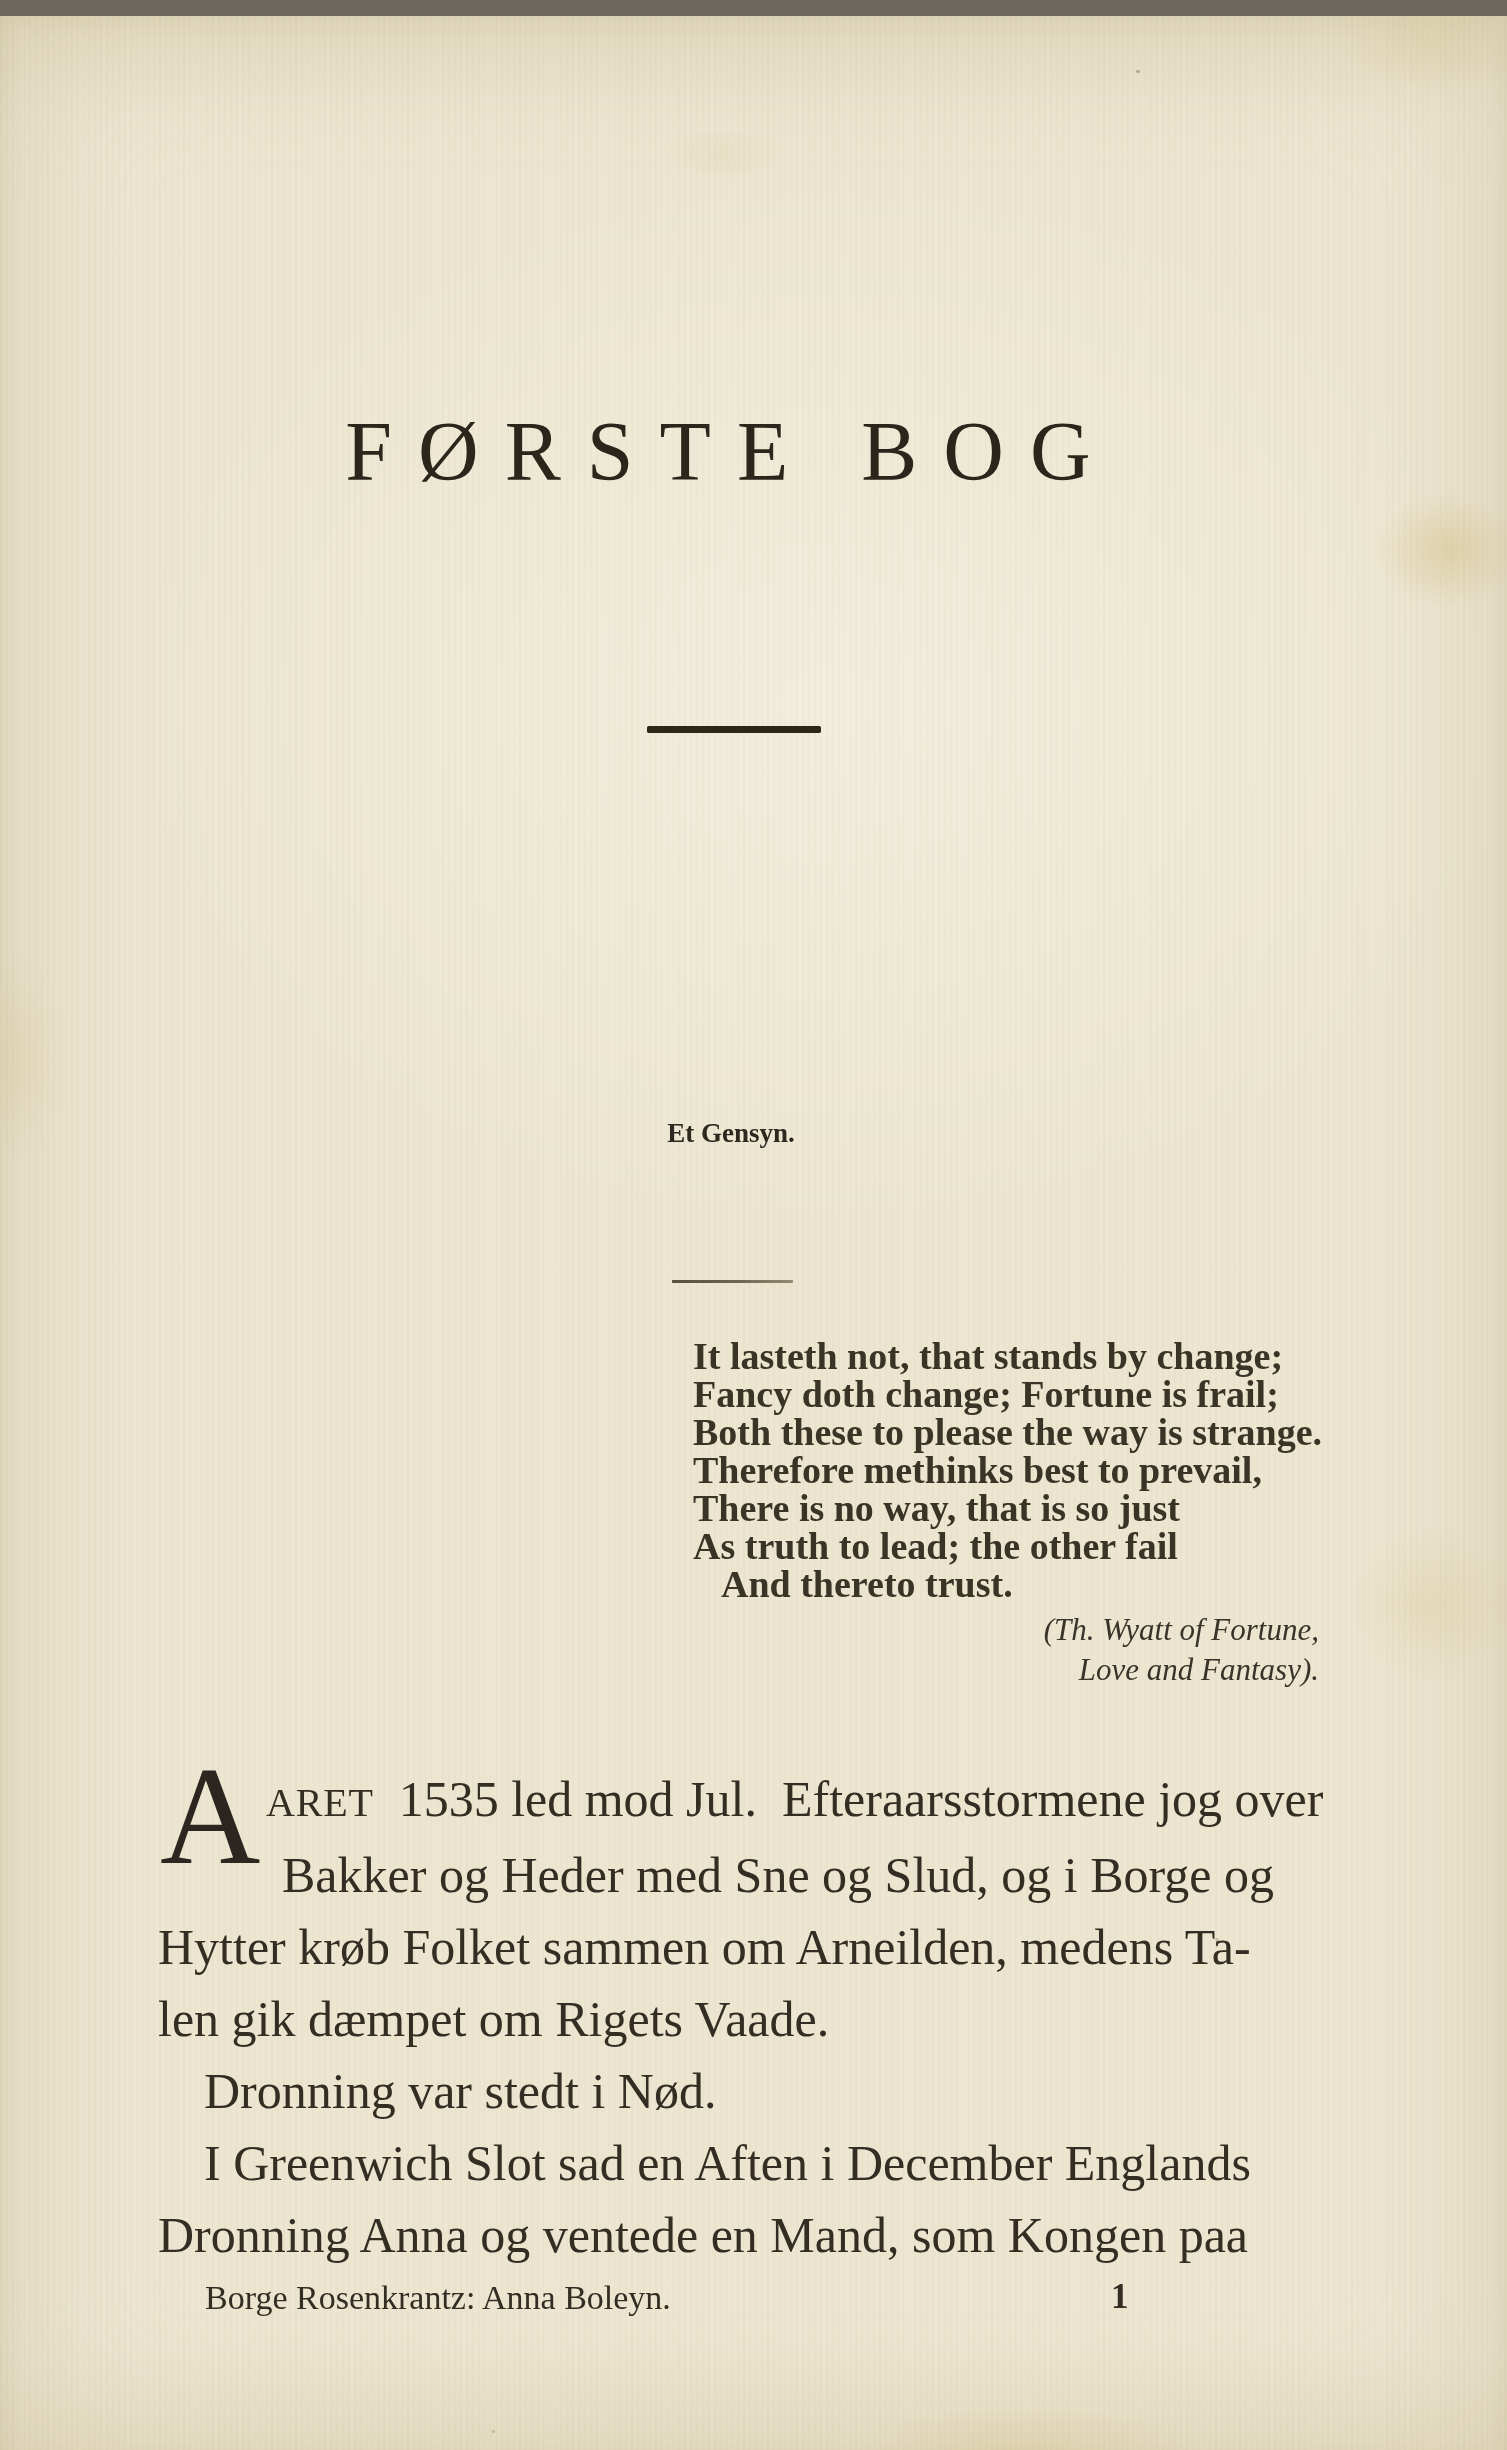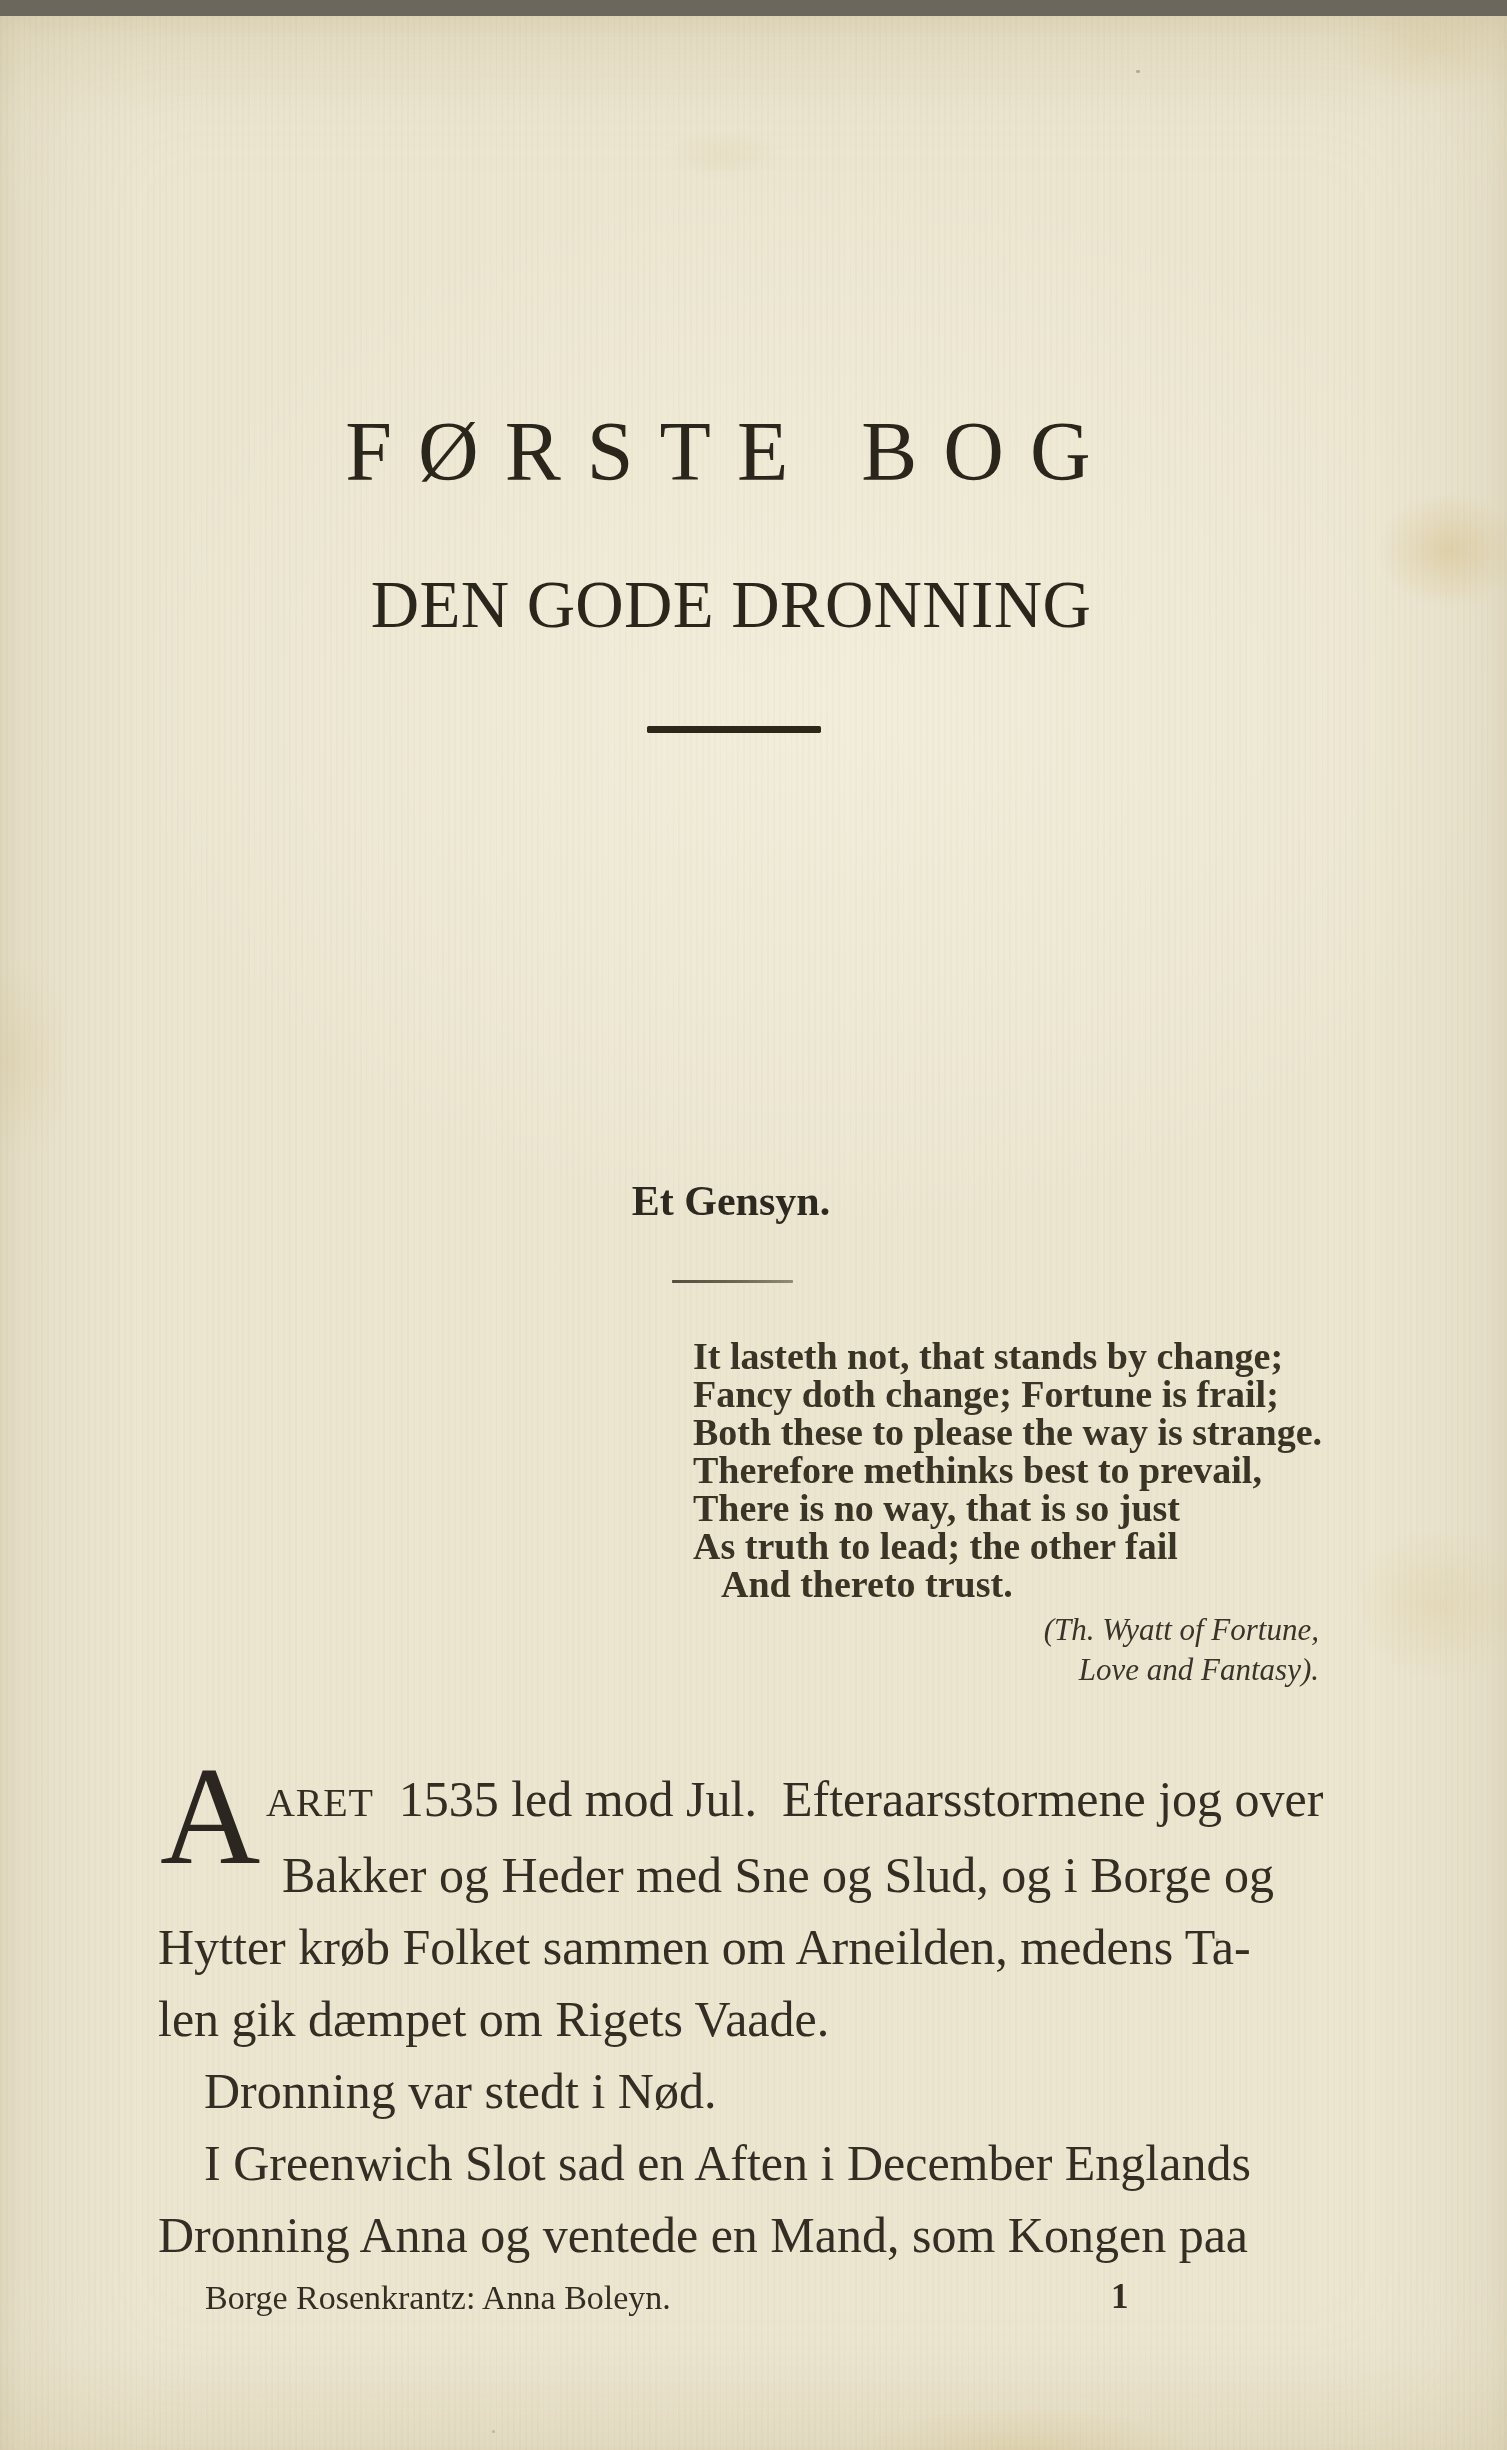"DEN GODE DRONNING" div.centered { html: <div>DEN GODE DRONNING</div> -> none }
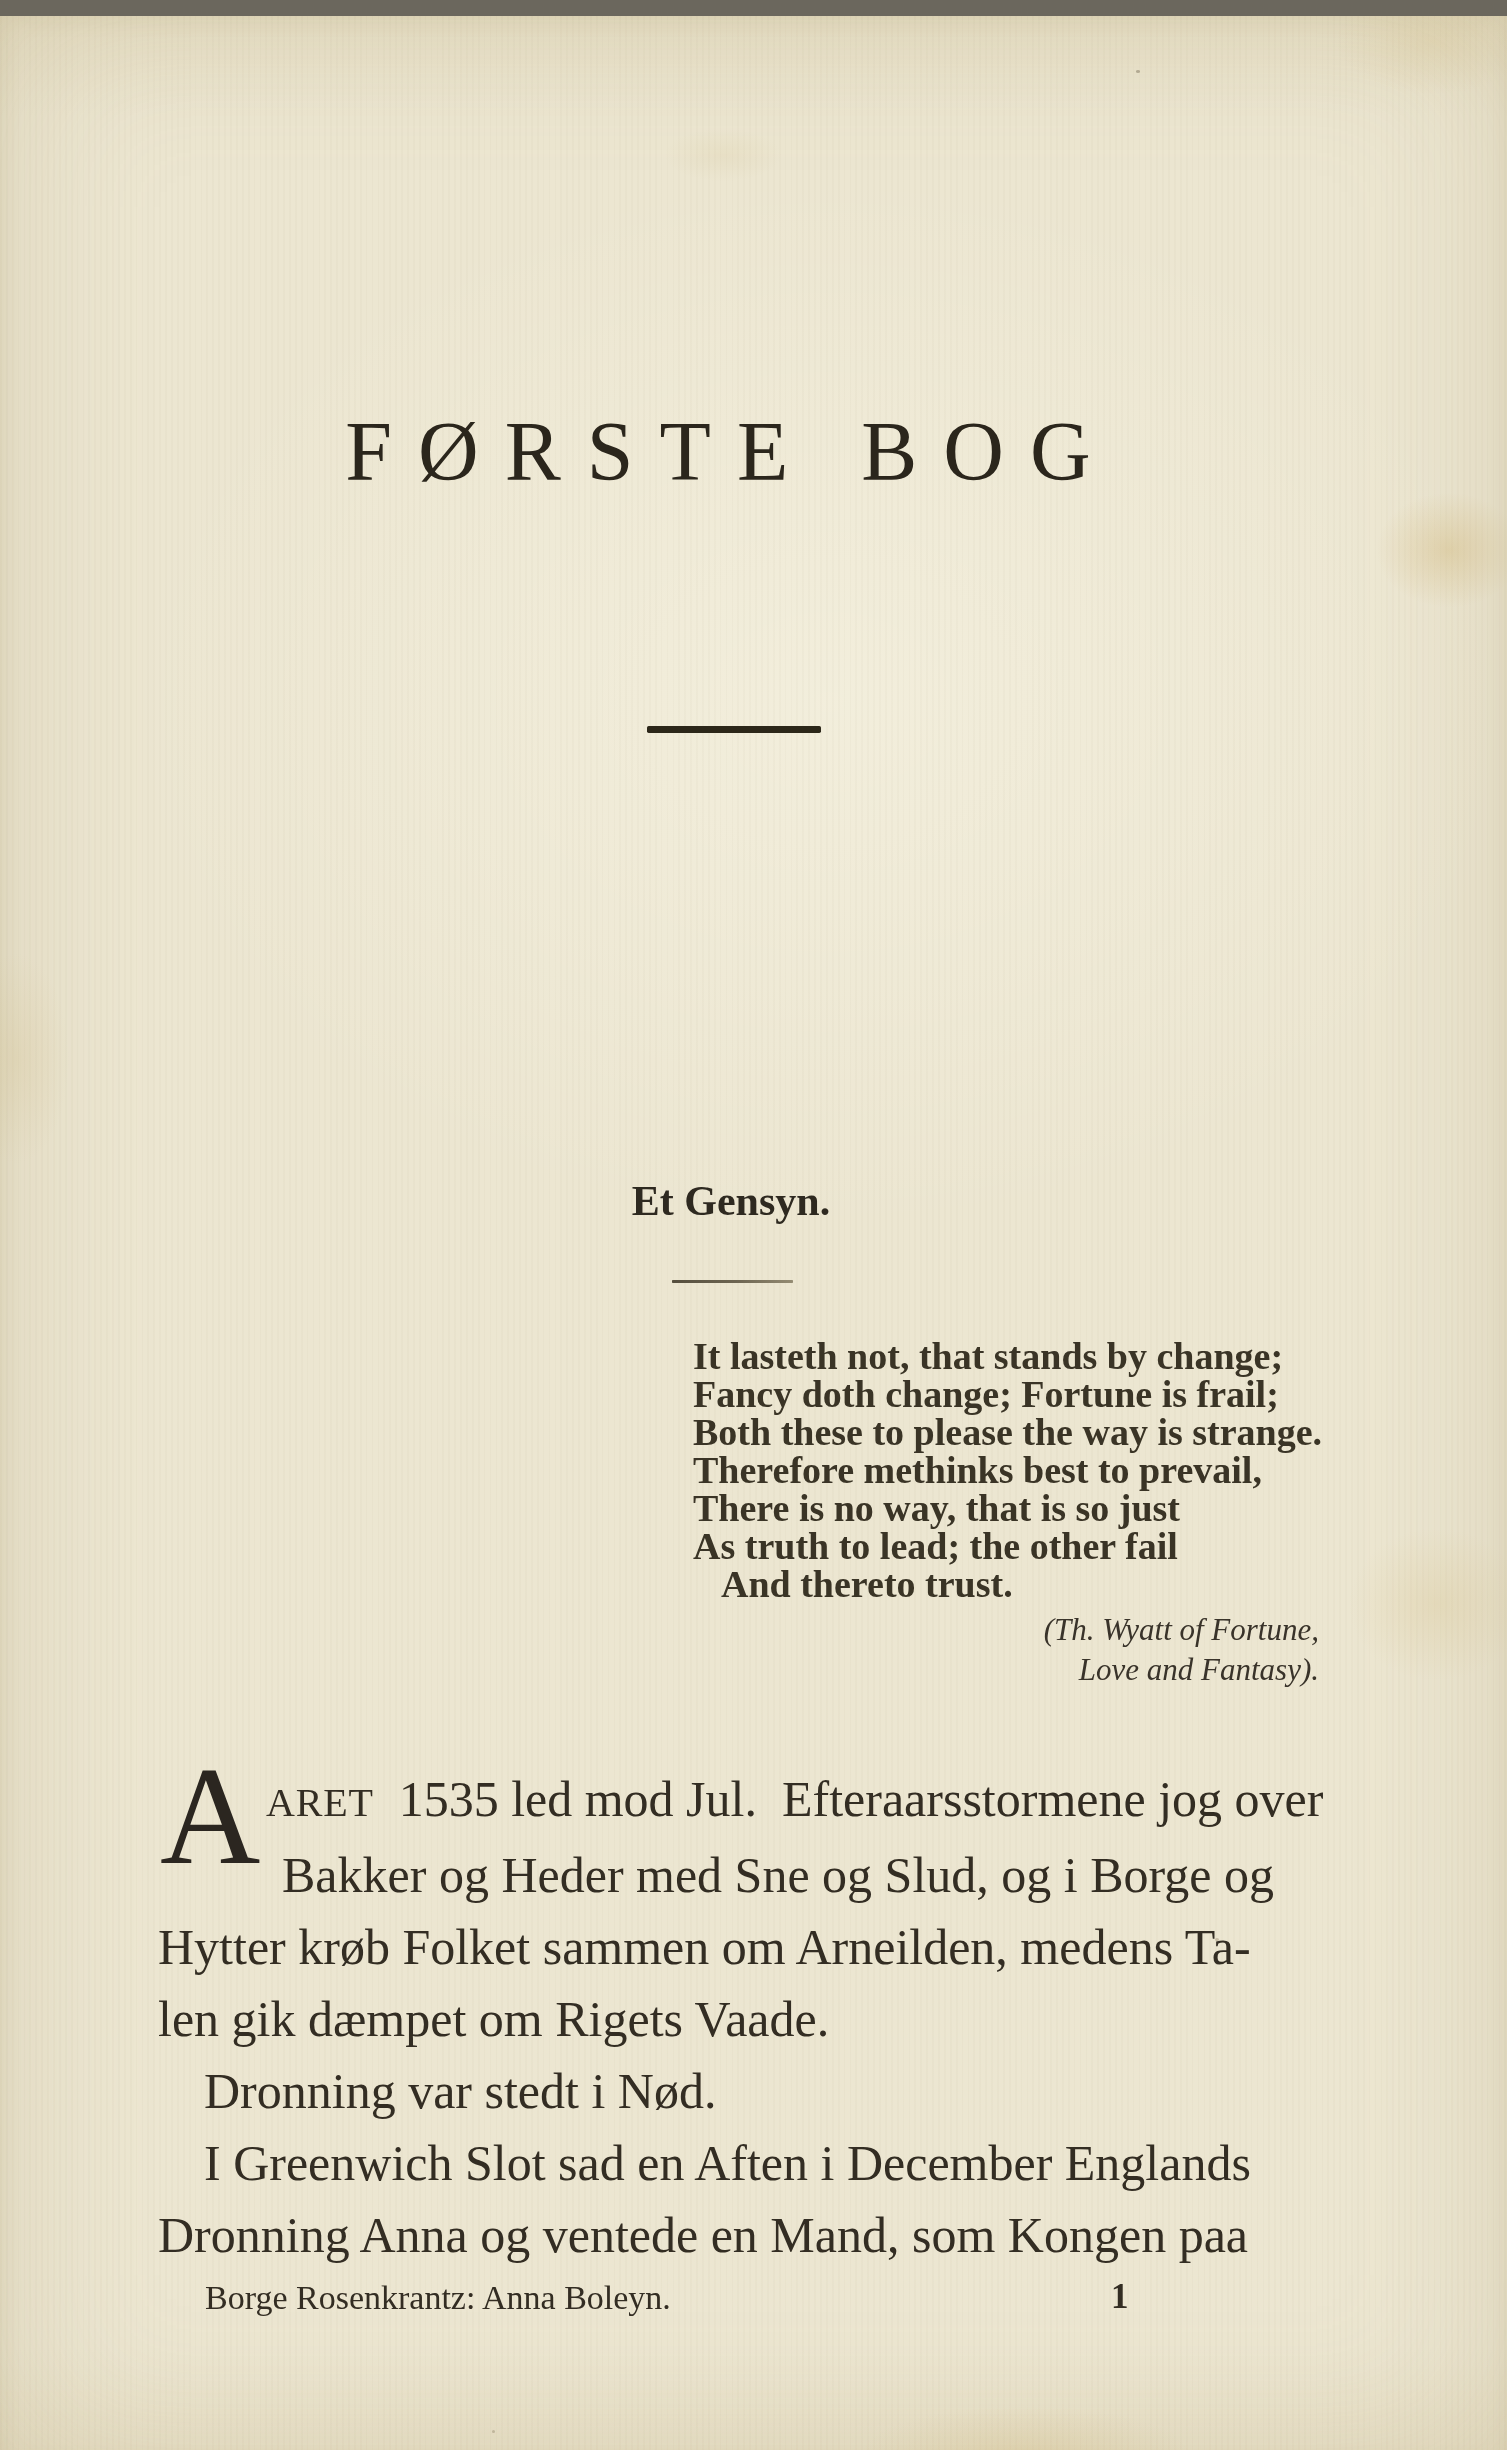"Et Gensyn." .gensyn { font-size: 42px -> 27px; top: 1164px -> 1104px }
